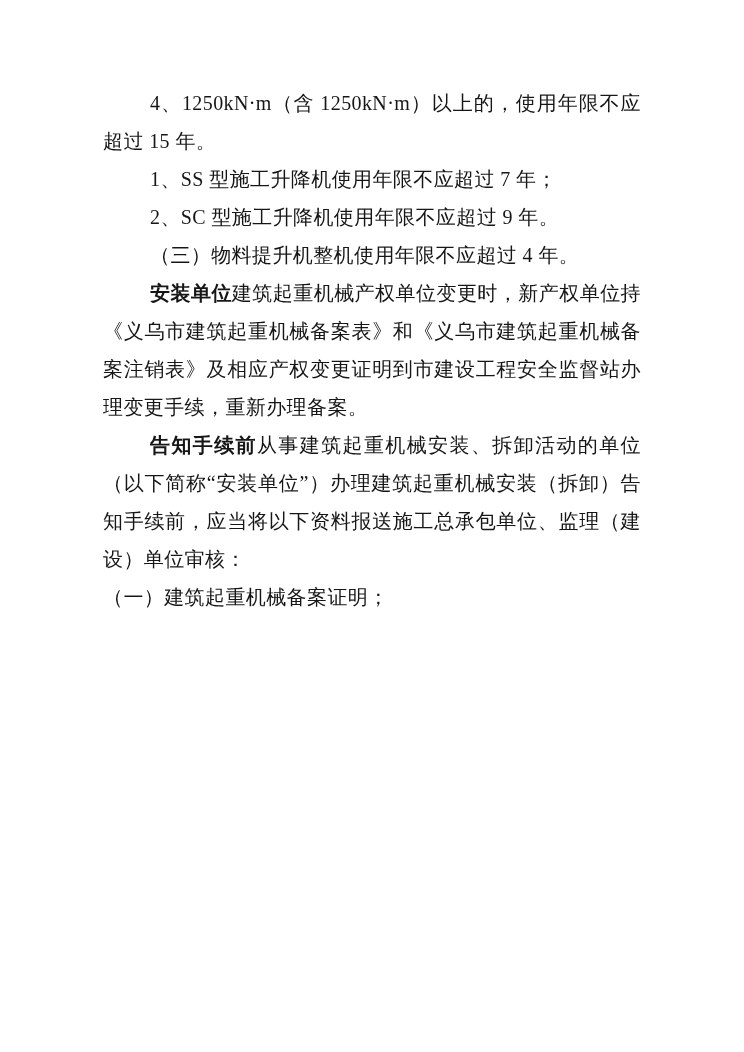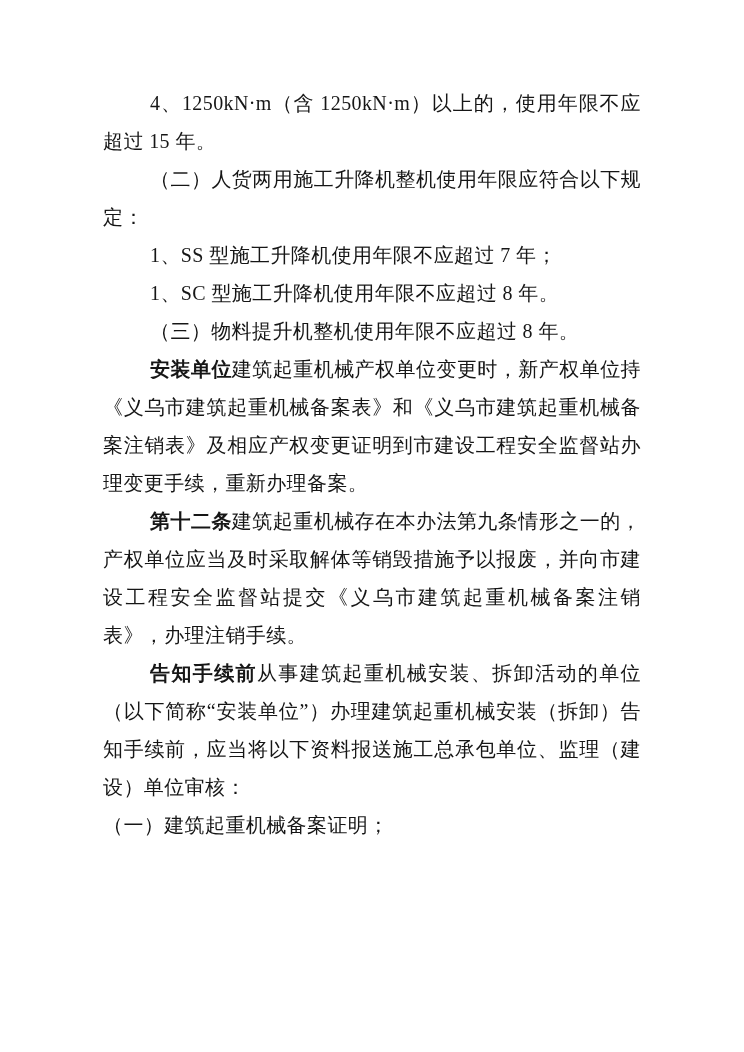"（二）人货两用施工升降机整机使用年限应符合以下规定：" p.para { html: <p><span>（二）人货两用施工升降机整机使用年限应符合以下规定：</span></p> -> none }
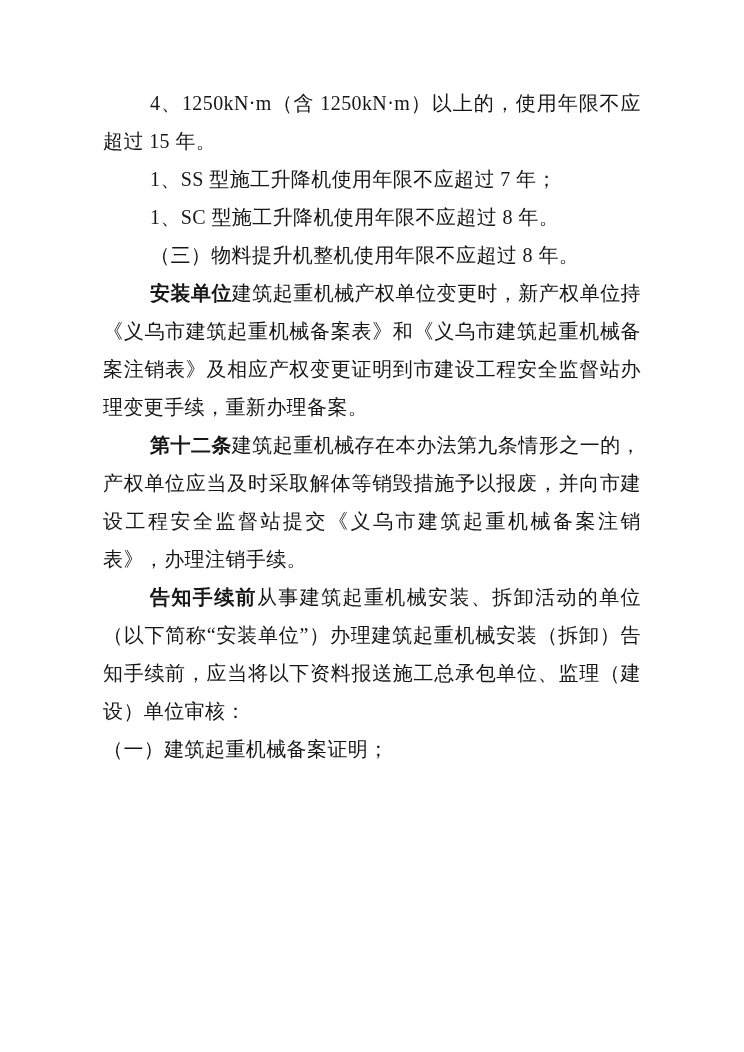"1、SC 型施工升降机使用年限不应超过 8 年。" span.run { text: 1、SC 型施工升降机使用年限不应超过 8 -> 2、SC 型施工升降机使用年限不应超过 9 }
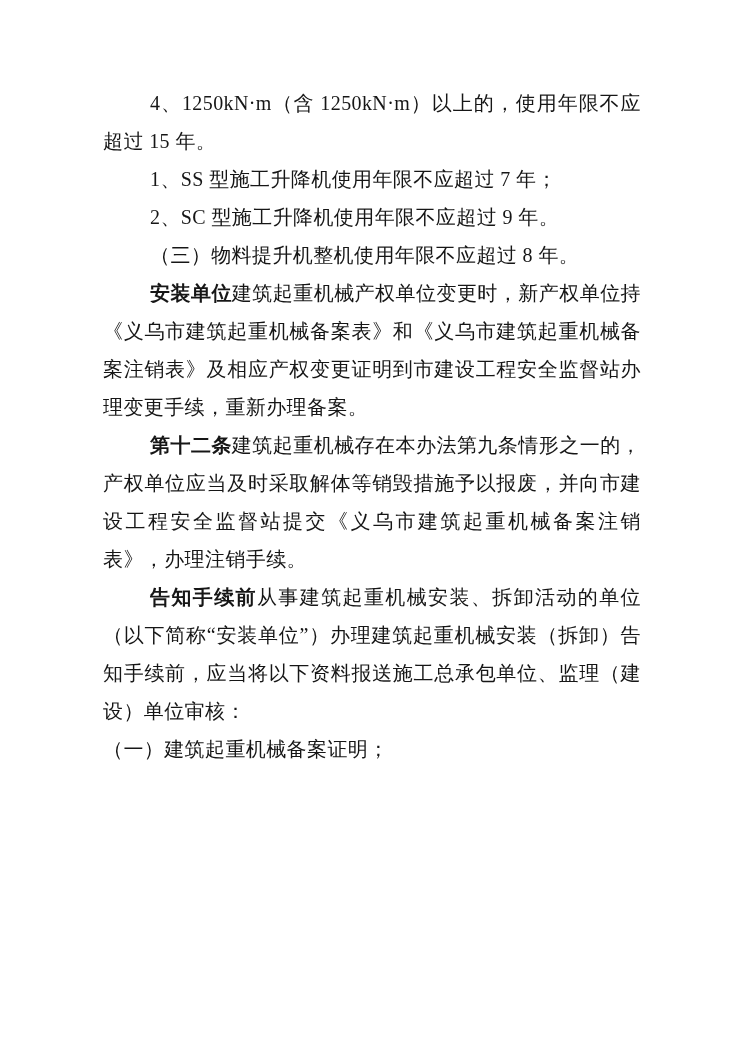"（三）物料提升机整机使用年限不应超过 8 年。" span.run { text: 8 -> 4 }
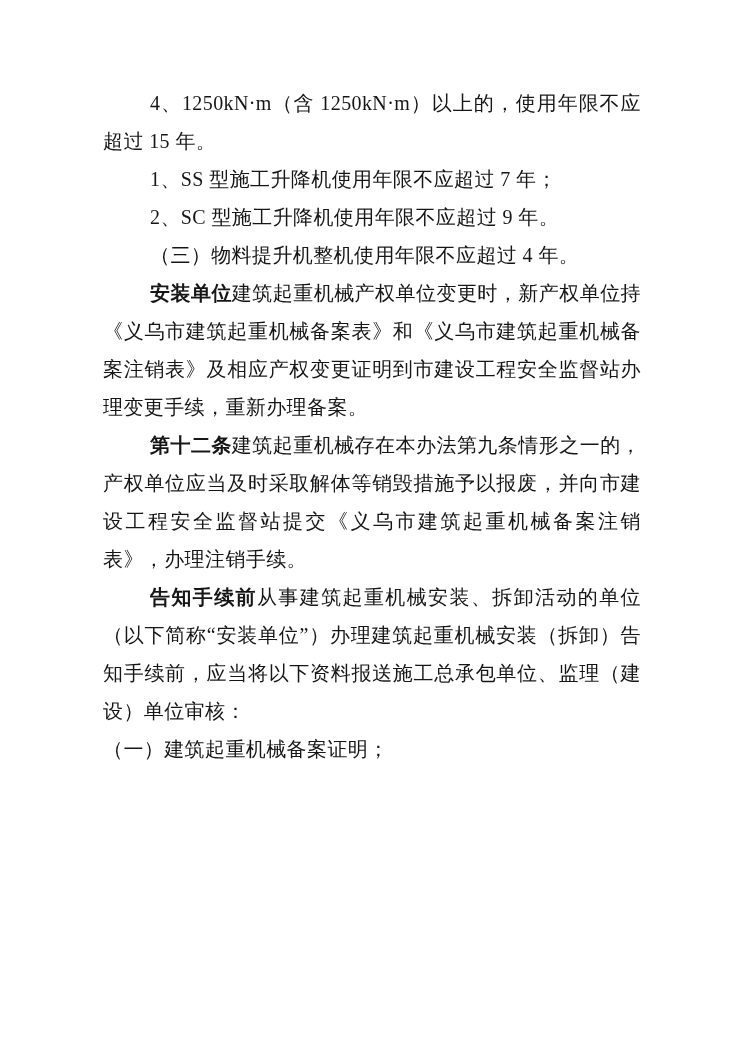"第十二条建筑起重机械存在本办法第九条情形之一的，产权单位应当及时采取解体等销毁措" p.para { html: <p><span>第十二条</span><span>建筑起重机械存在本办法第九条情形之一的，产权单位应当及时采取解体等销毁措施予以报废，并向市建设工程安全监督站提交《义乌市建筑起重机械备案注销表》，办理注销手续。</span></p> -> none }
